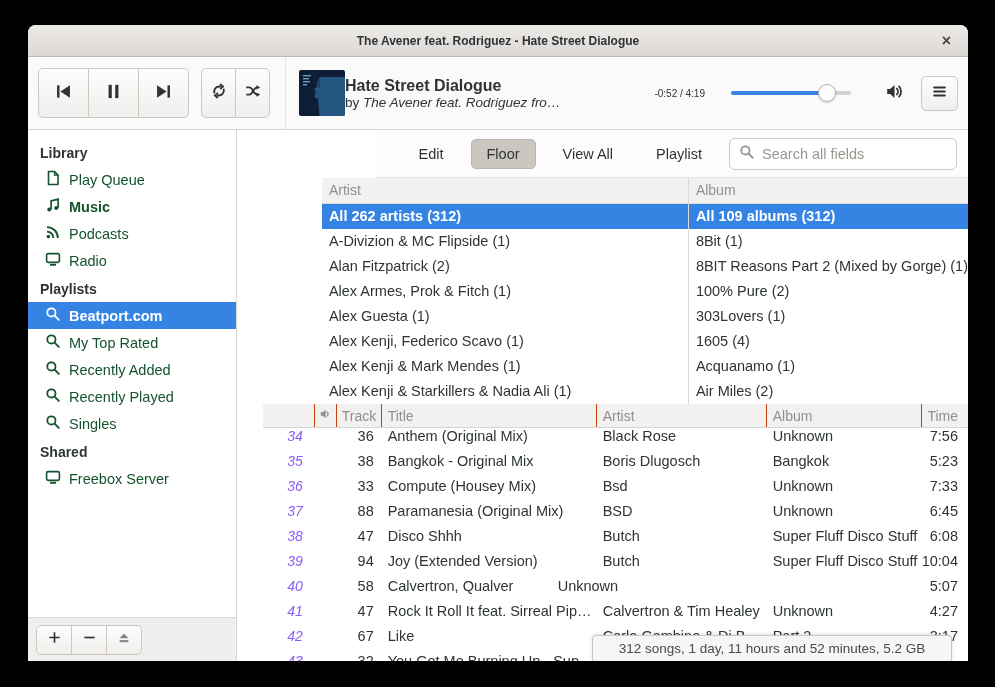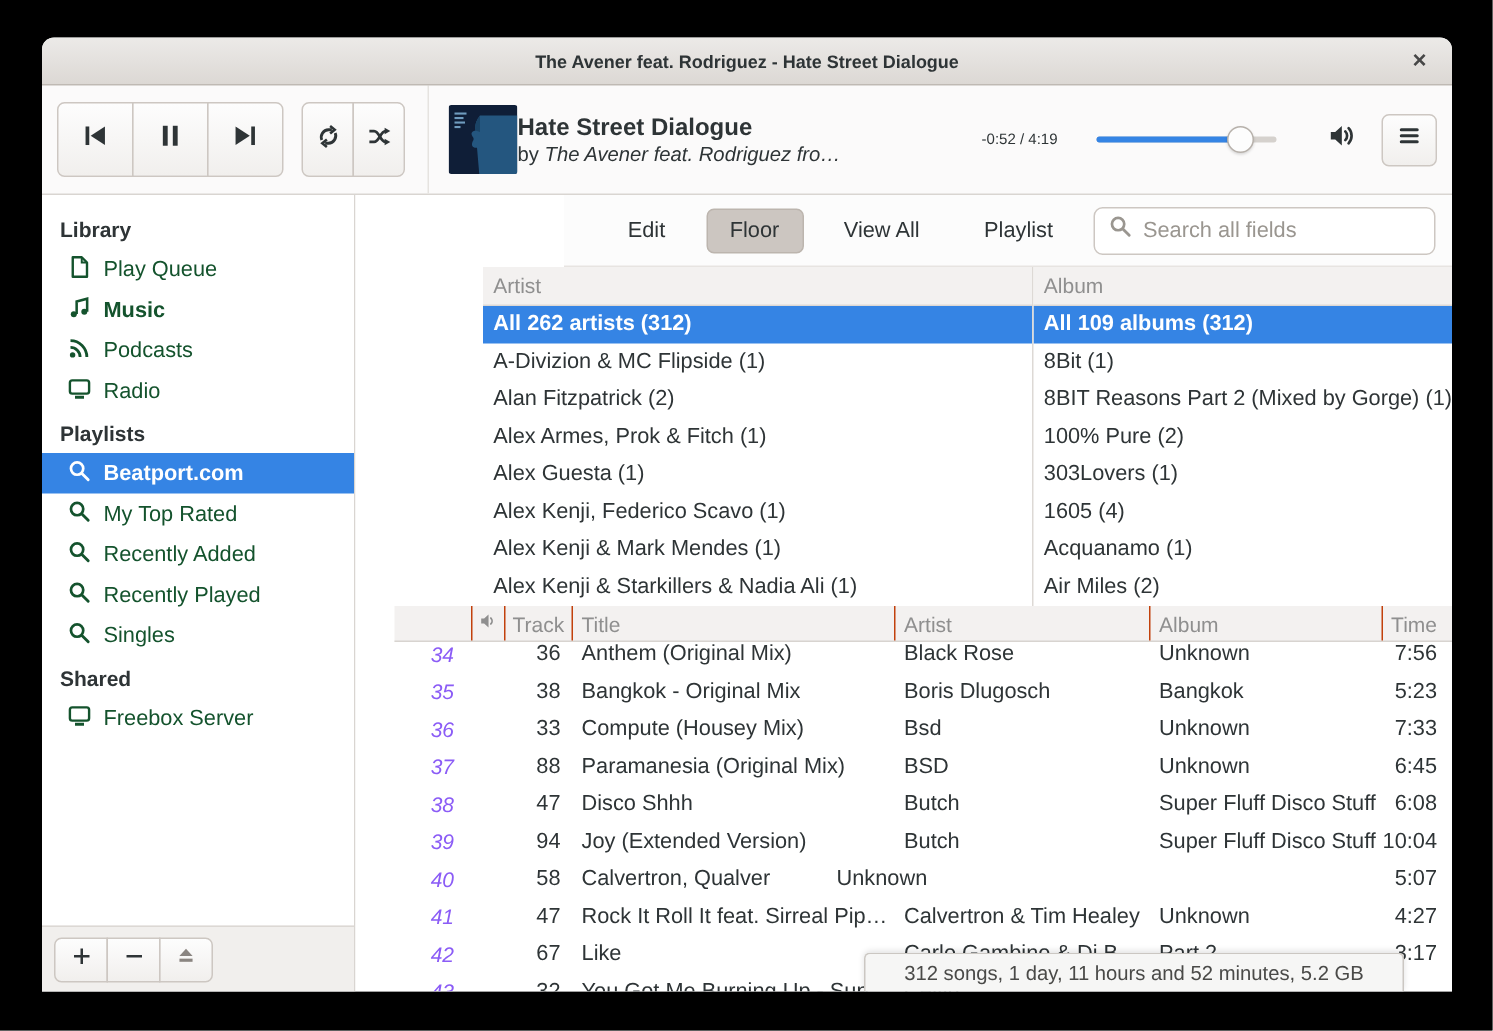"312 songs, 1 day, 11" .status-pop { left: 548px -> 564px }
